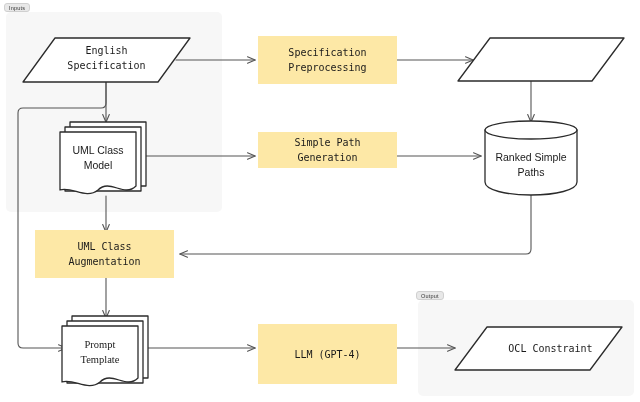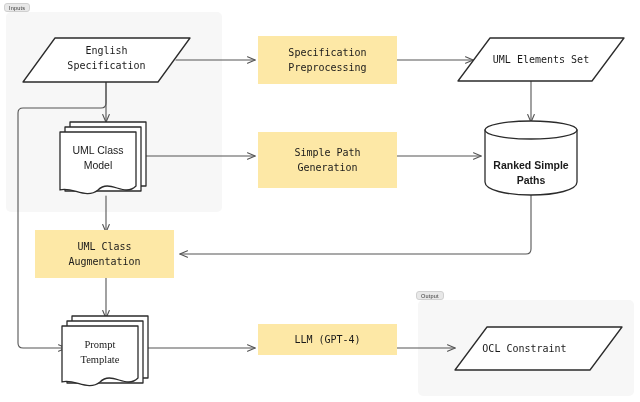"UML Elements Set" div.shape-text { html: <div>UML Elements Set</div> -> none }
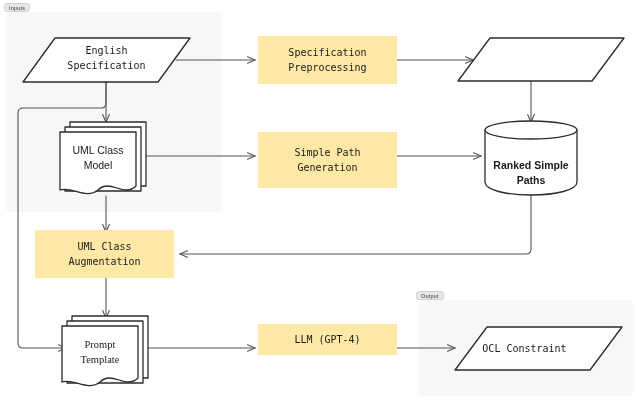"Simple Path" div.proc { height: 56px -> 36px }
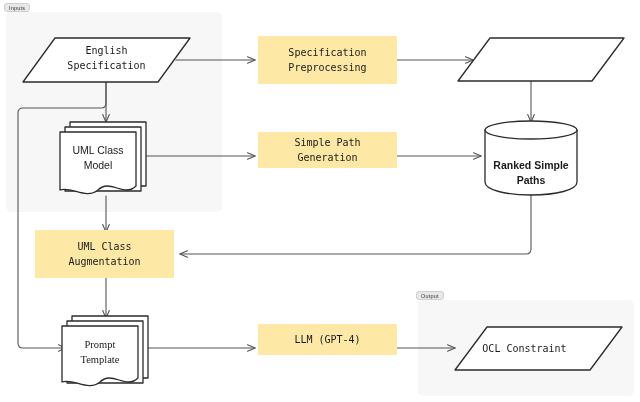"Ranked Simple" div.shape-text { font-weight: bold -> none; top: 144px -> 136px }
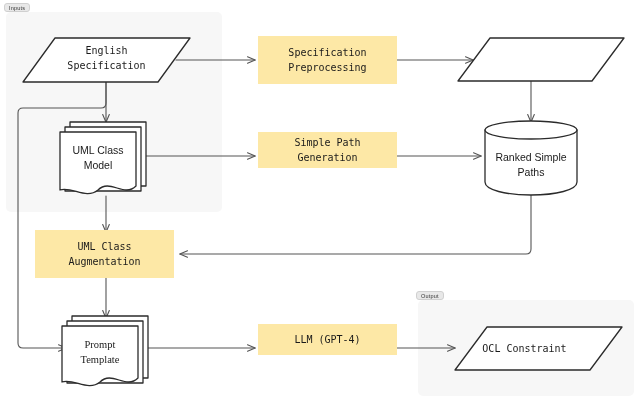"LLM (GPT-4)" div.proc { height: 31px -> 60px }
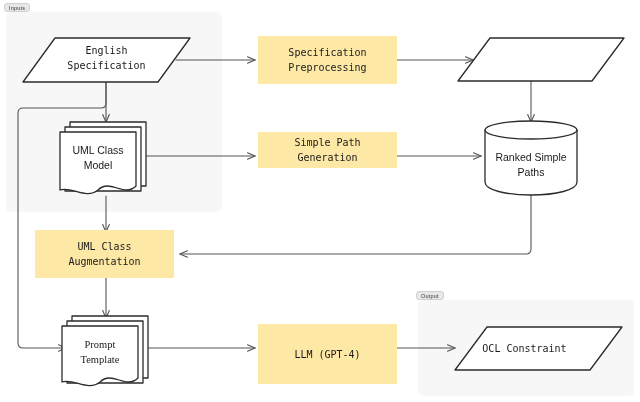"OCL Constraint" div.shape-text { left: 441px -> 467px }
